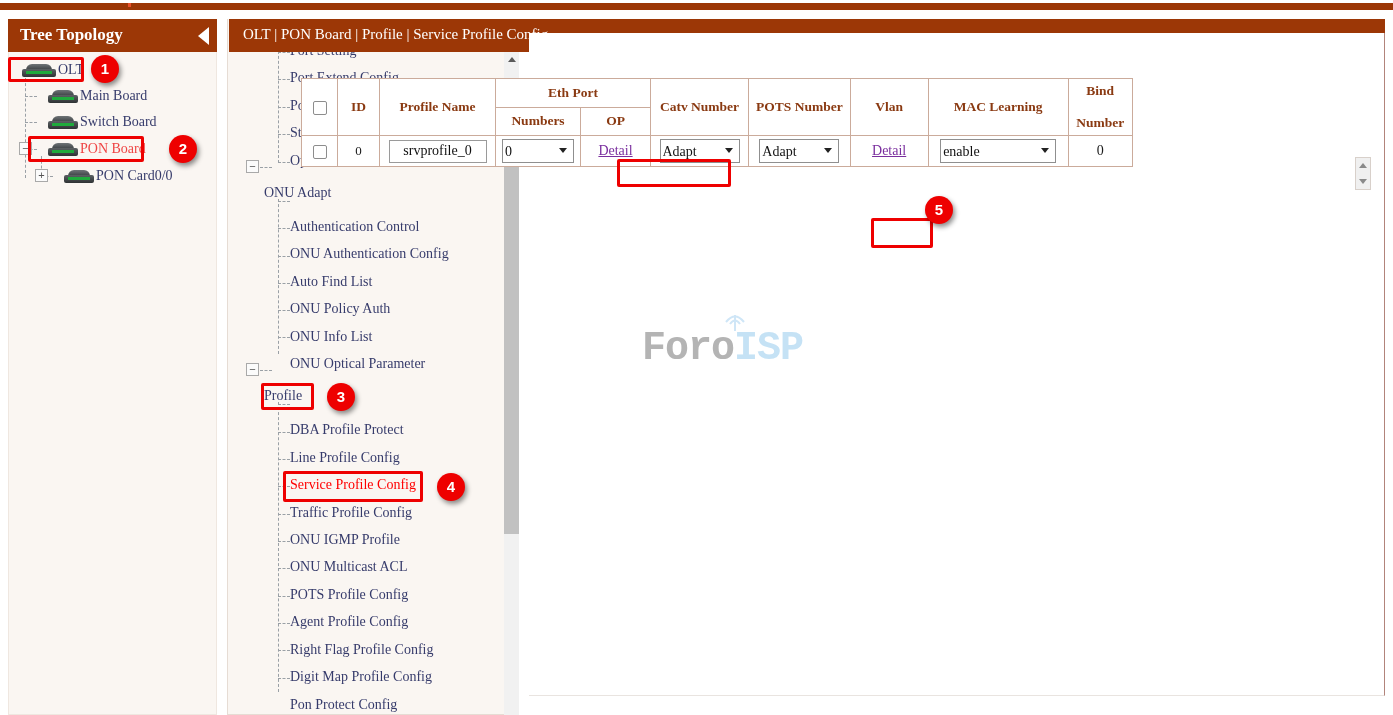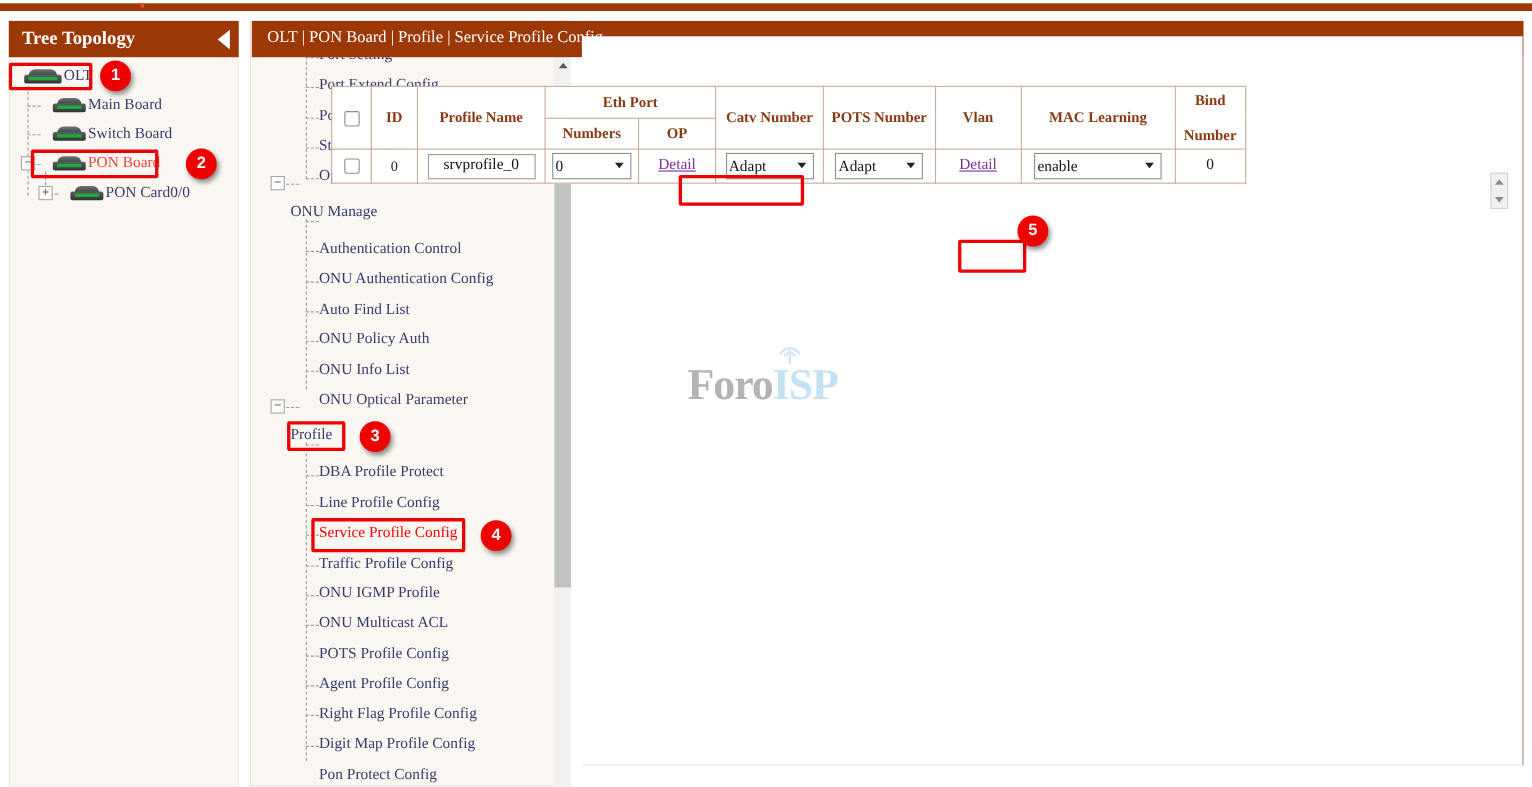"ONU Manage" span { text: Manage -> Adapt }
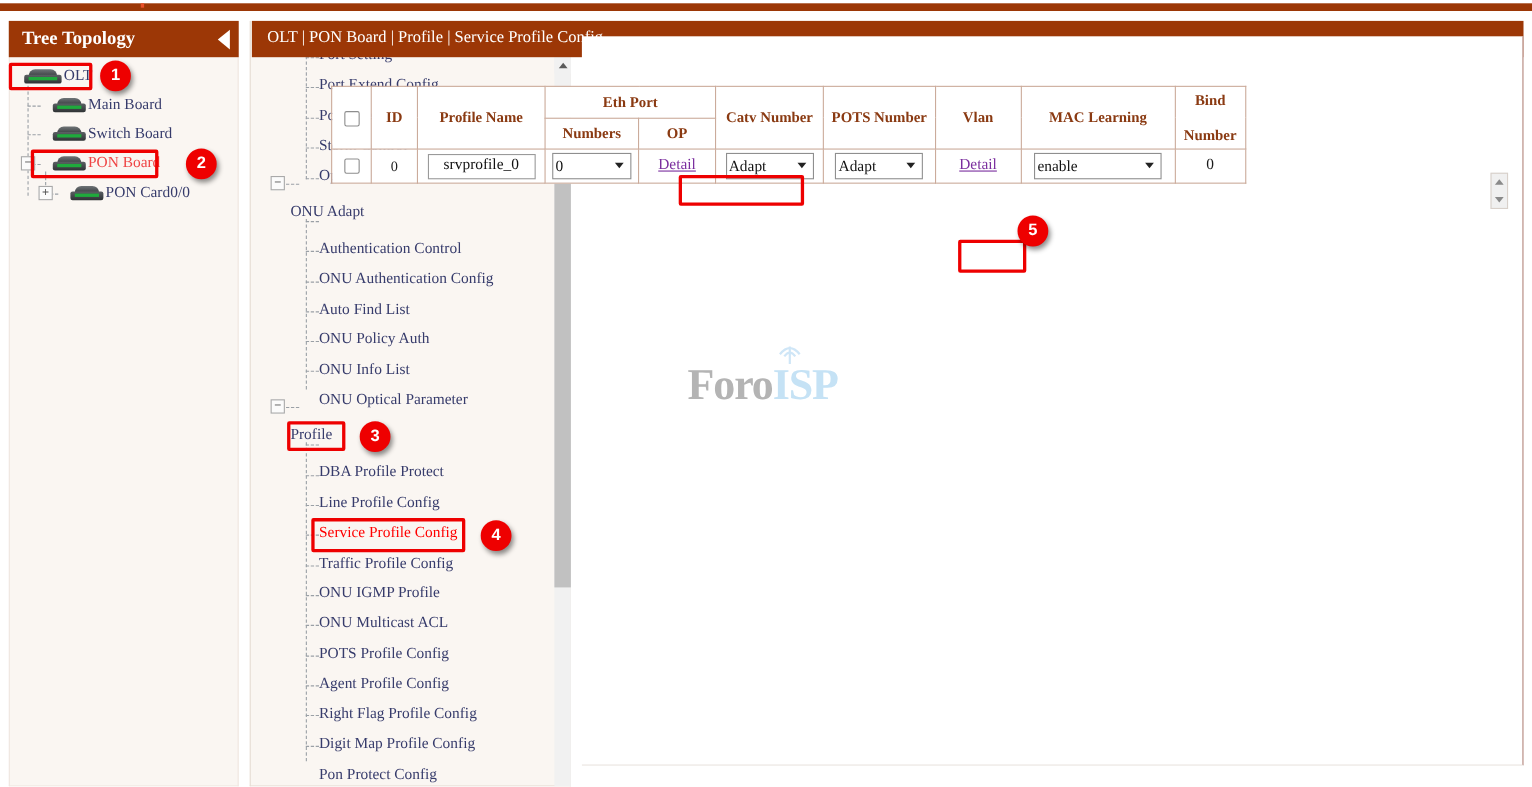"ForoISP" .watermark { font-family: Liberation Serif, serif -> Liberation Mono, monospace; left: 625px -> 642px }
